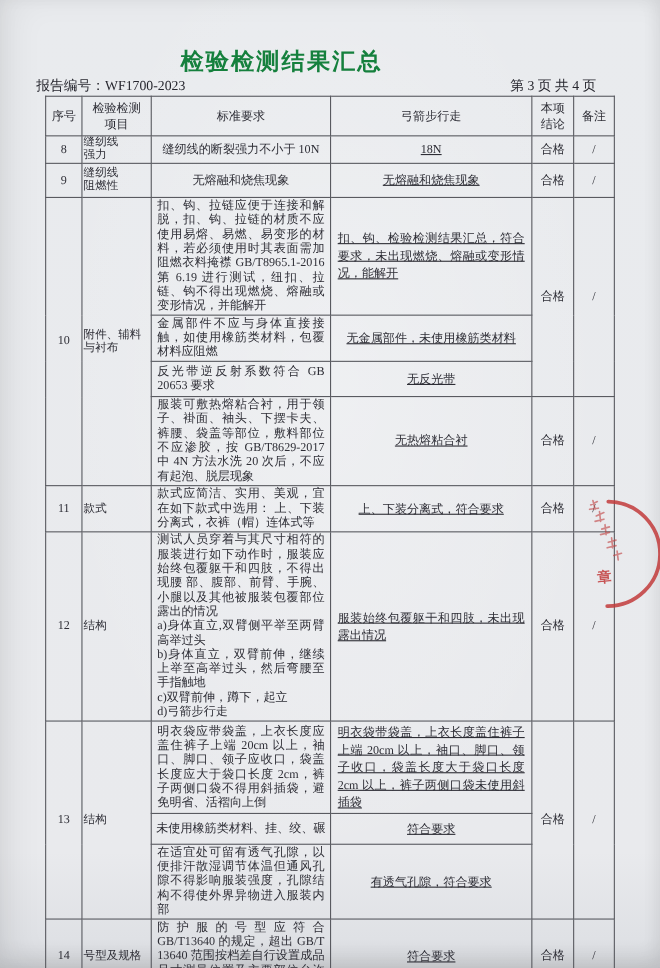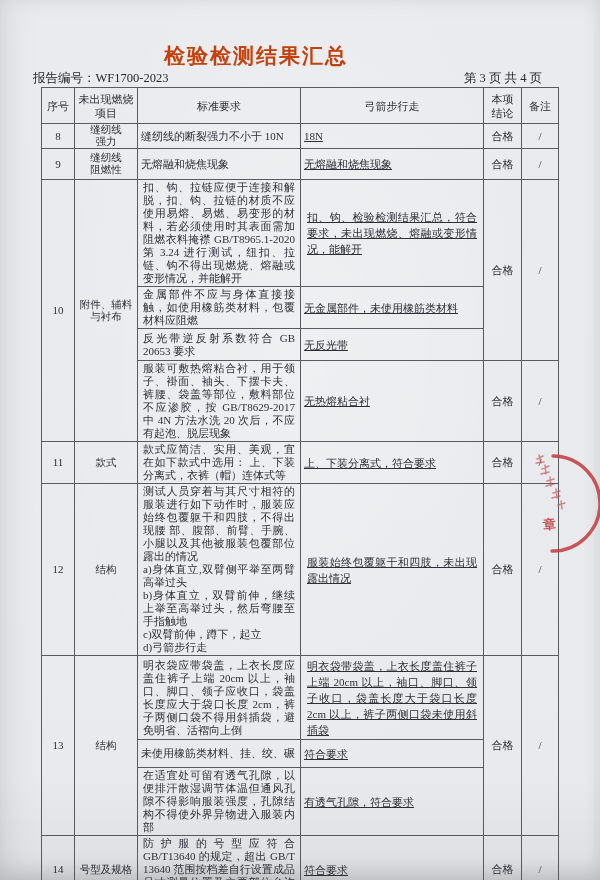"检验检测结果汇总" .title { color: #c2410c -> #15803d }
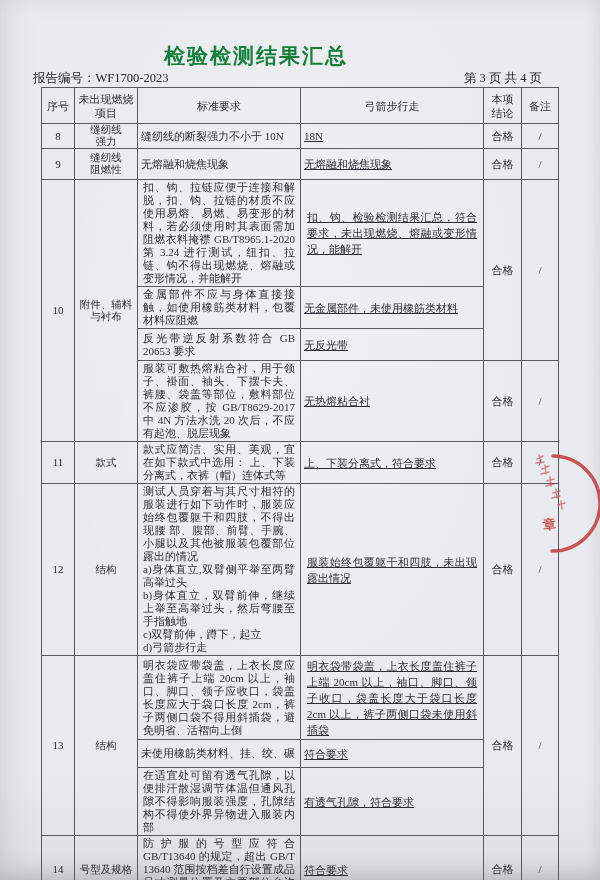"未出现燃烧" th { text: 未出现燃烧 -> 检验检测 }
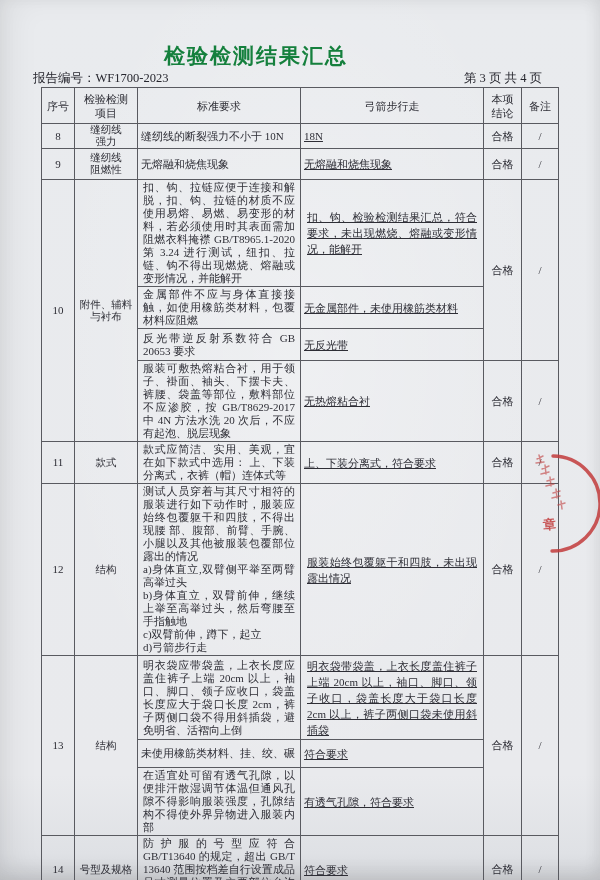"缝纫线" .item { text-align: center -> left }
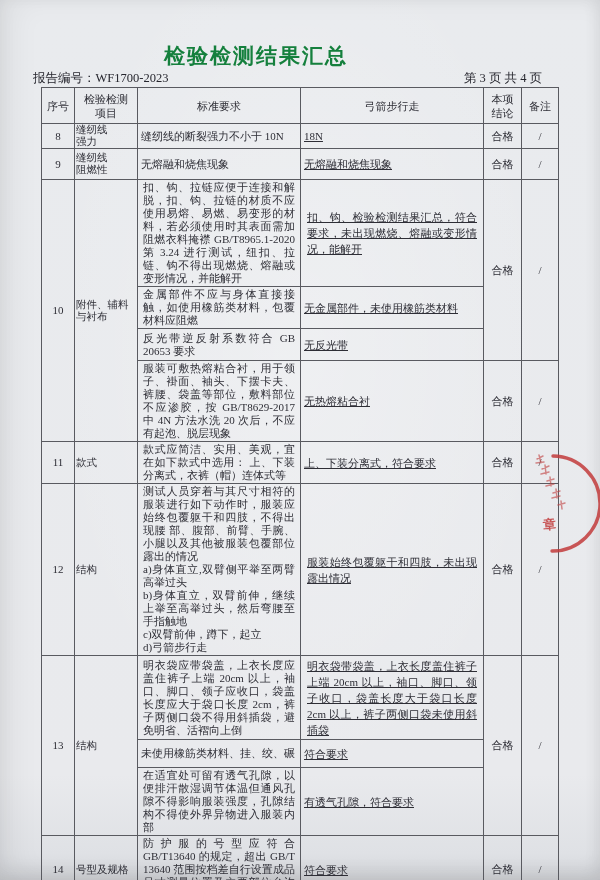"缝纫线的断裂强力不小于 10N" .std.c, .res.c { text-align: none -> center }
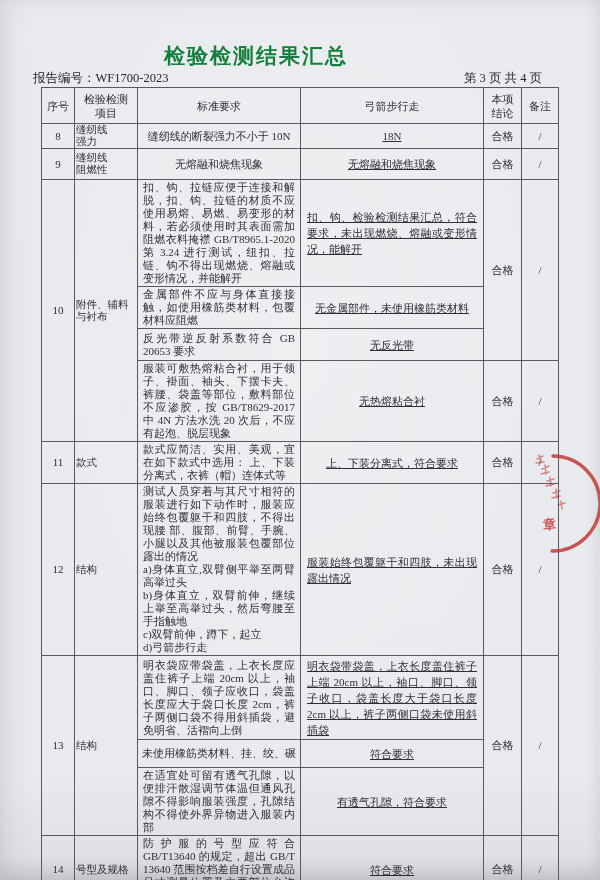"扣、钩、拉链应便于连接和解脱，扣、钩、拉链的材质不应使用易熔、易燃、易变形的材料" td.std { text: GB/T8965.1-2020 第 3.24 -> GB/T8965.1-2016 第 6.19 }
